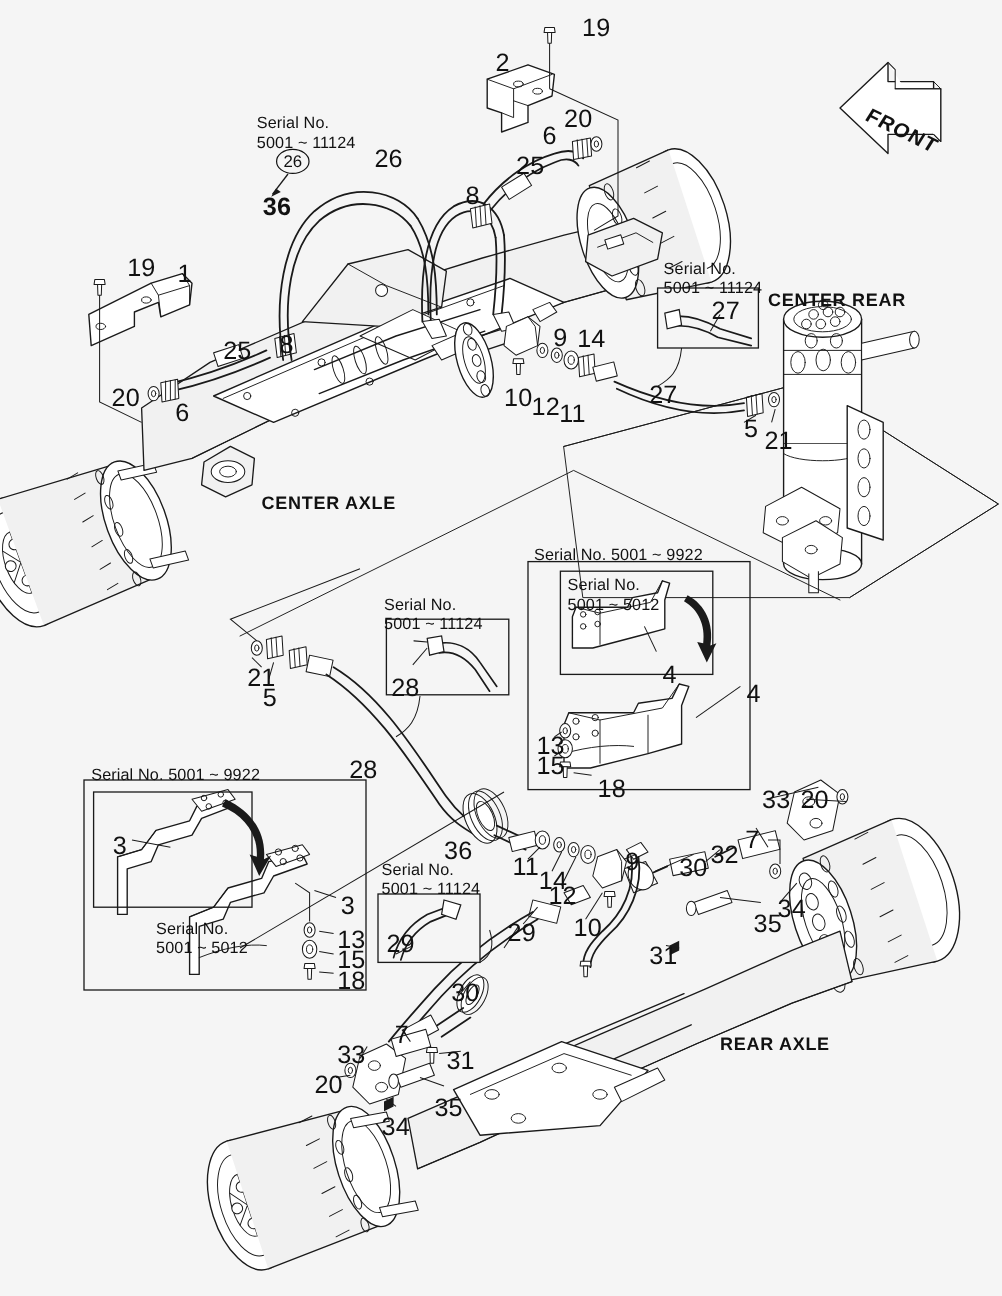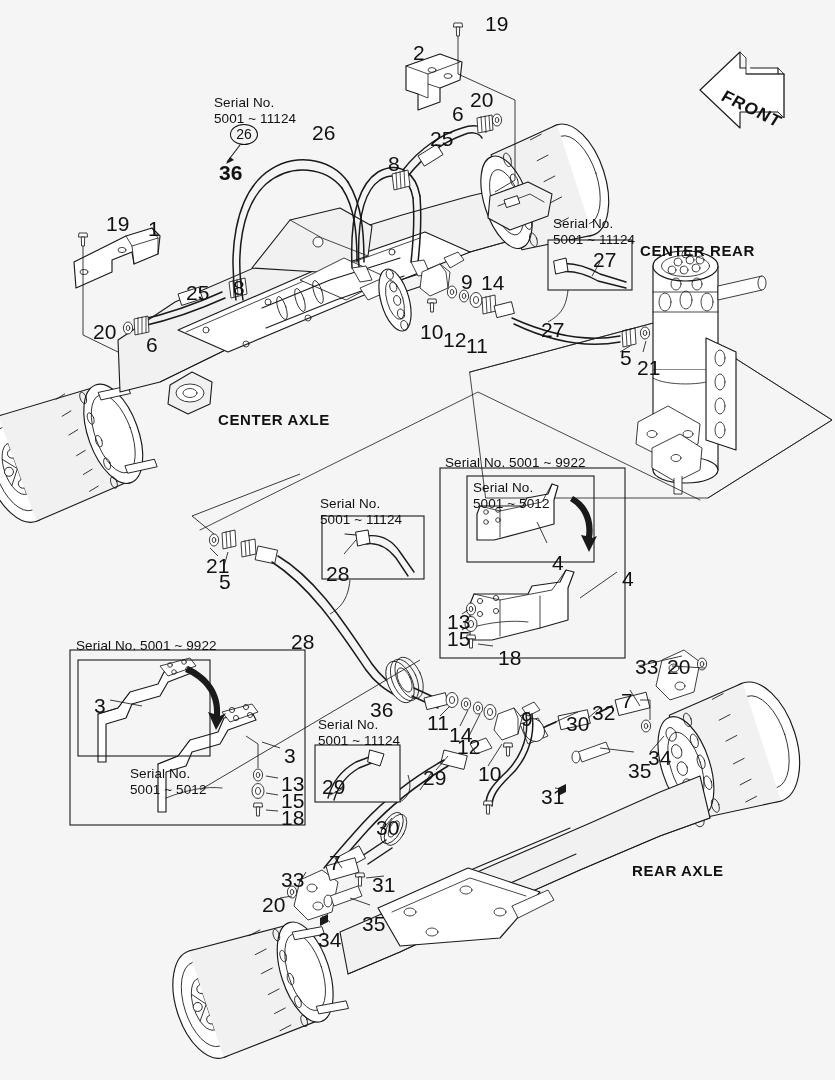"REAR AXLE" div.lbl { left: 632px -> 600px }
